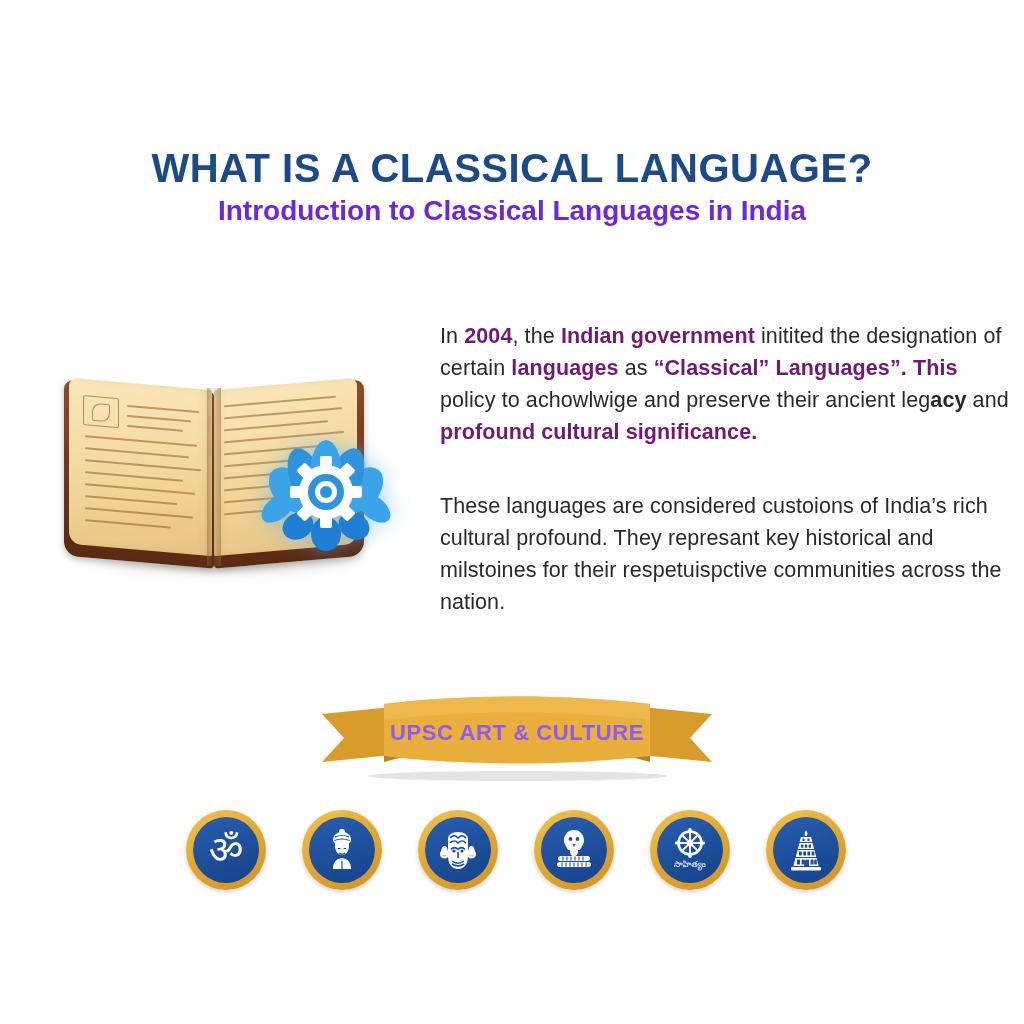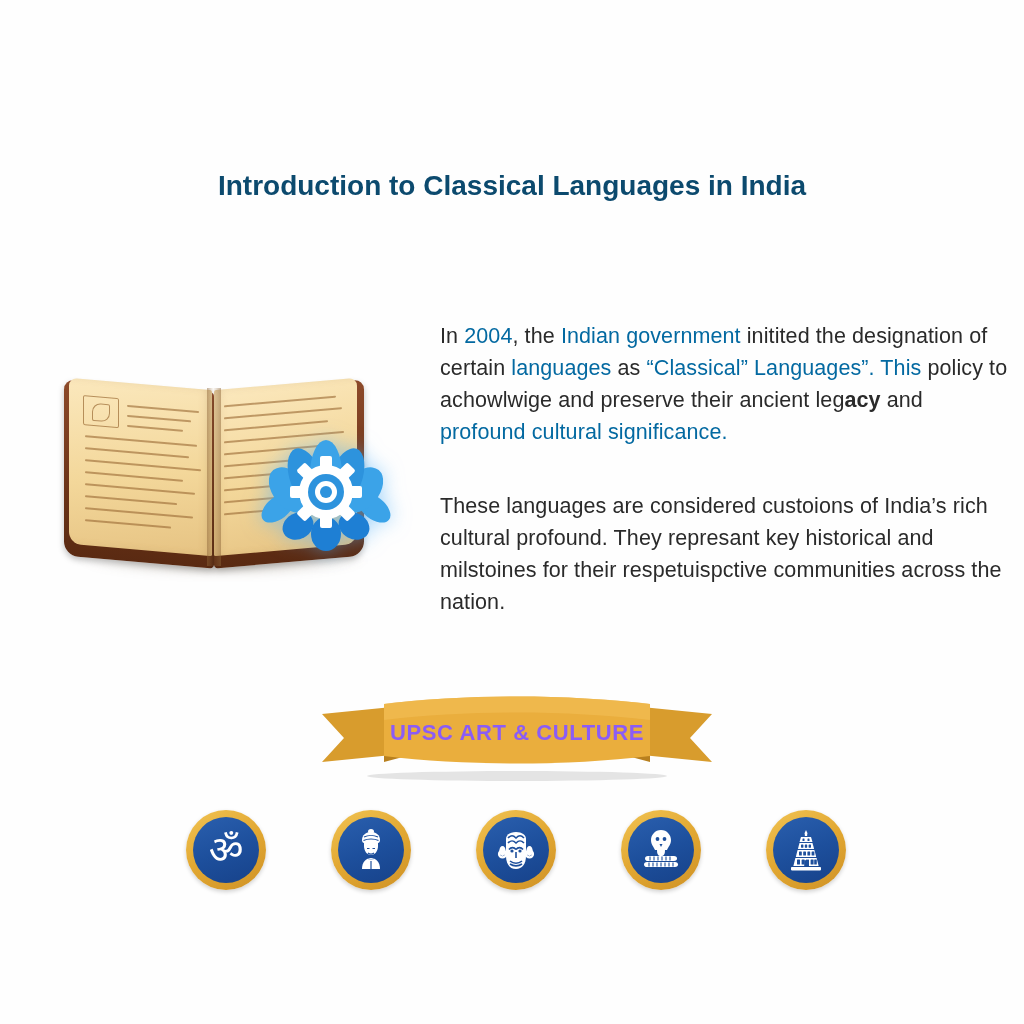"WHAT IS A CLASSICAL LANGUAGE?" div.title { html: none -> <div>WHAT IS A CLASSICAL LANGUAGE?</div> }
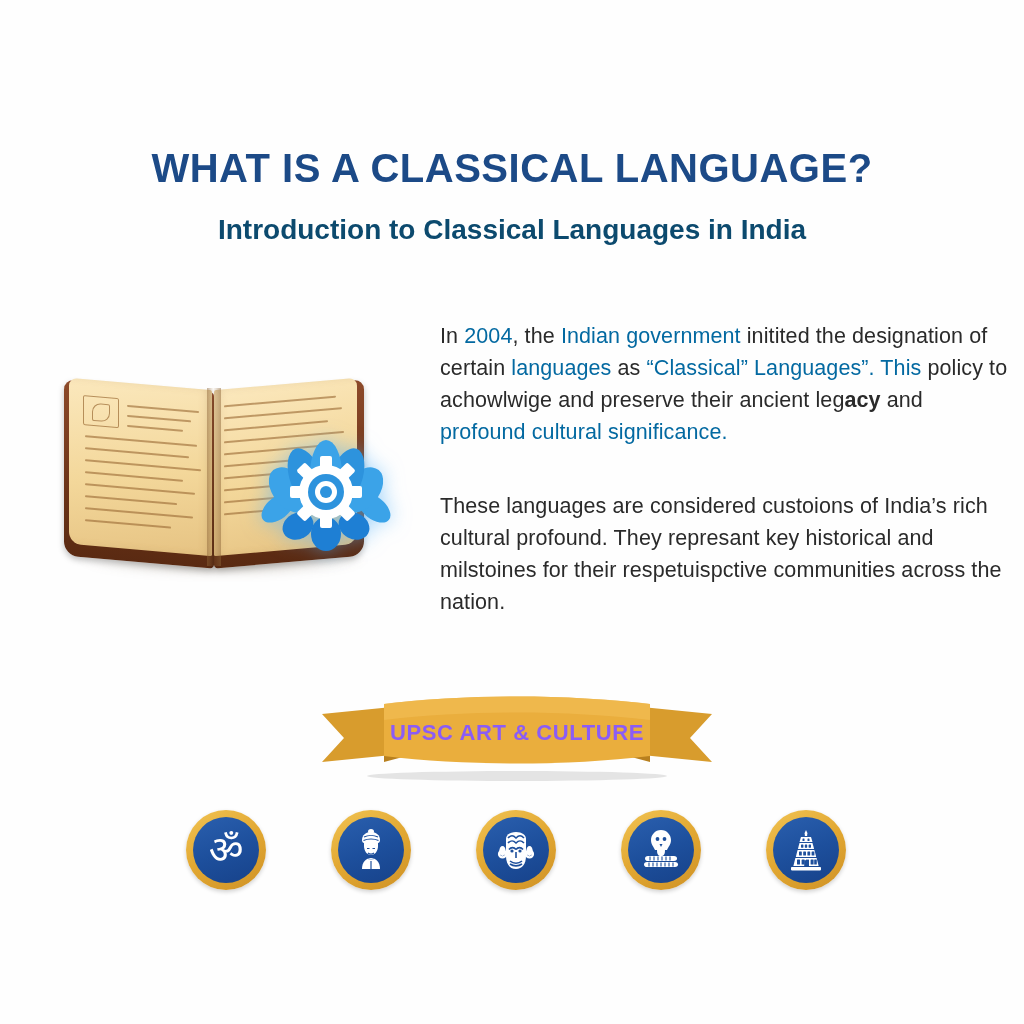"Introduction to Classical Languages in" .subtitle { color: #0c4a6e -> #6d28d9; margin-top: 23px -> 4px }
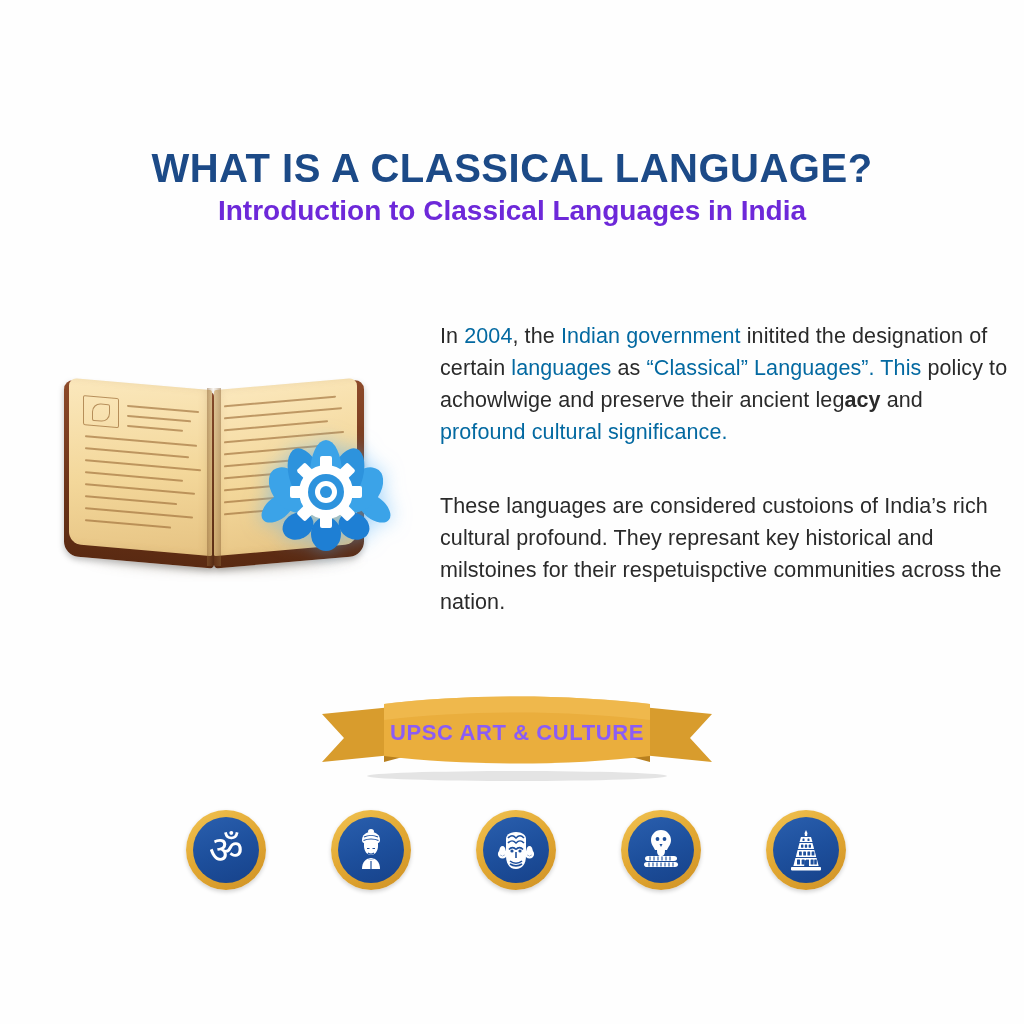"2004" .hl { color: #0369a1 -> #701a75; font-weight: normal -> bold }
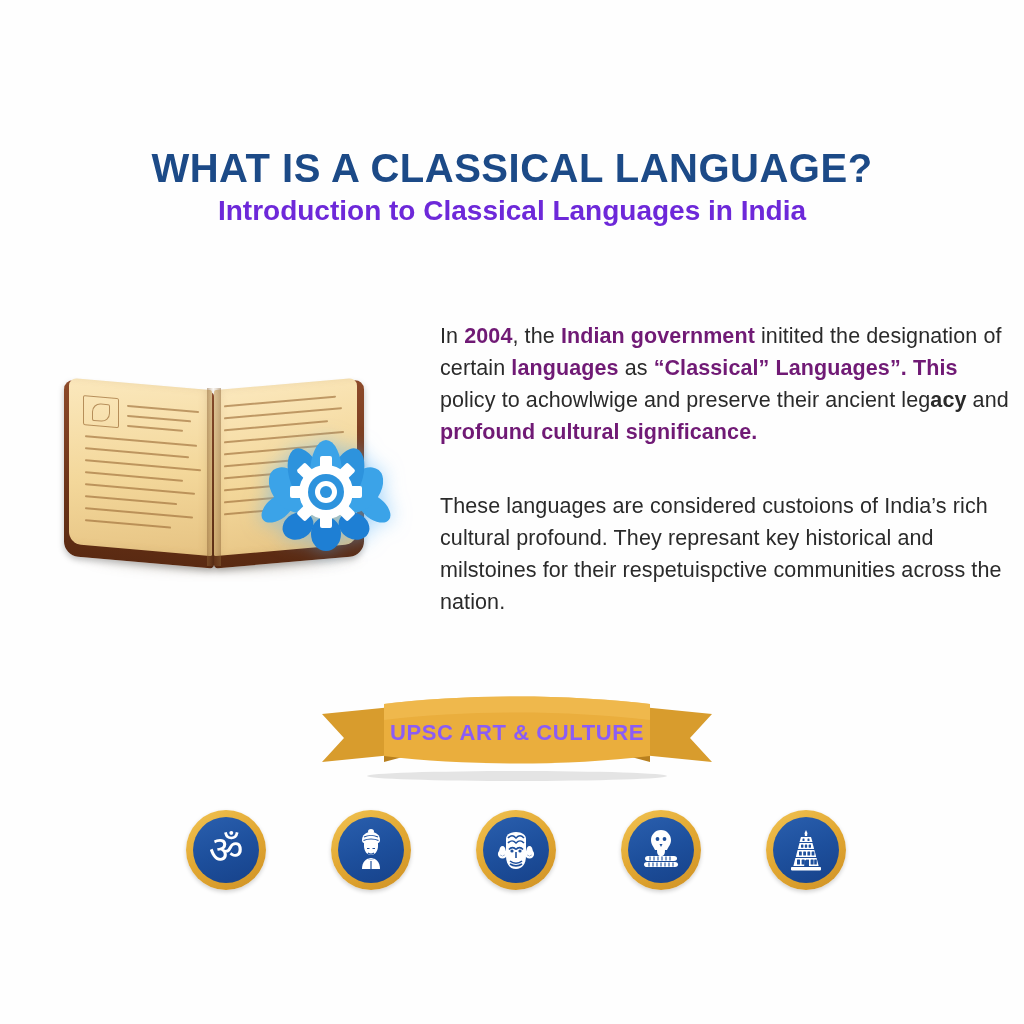"సాహిత్యం" div.badge { html: none -> <div> <svg> <g> <circle></circle> <circle></circle> <g> <path></path> <path></path> <path></path> <path></path> </g> <g> <rect></rect> <rect></rect> <rect></rect> <rect></rect> </g> </g> <text>సాహిత్యం</text> </svg> </div> }
